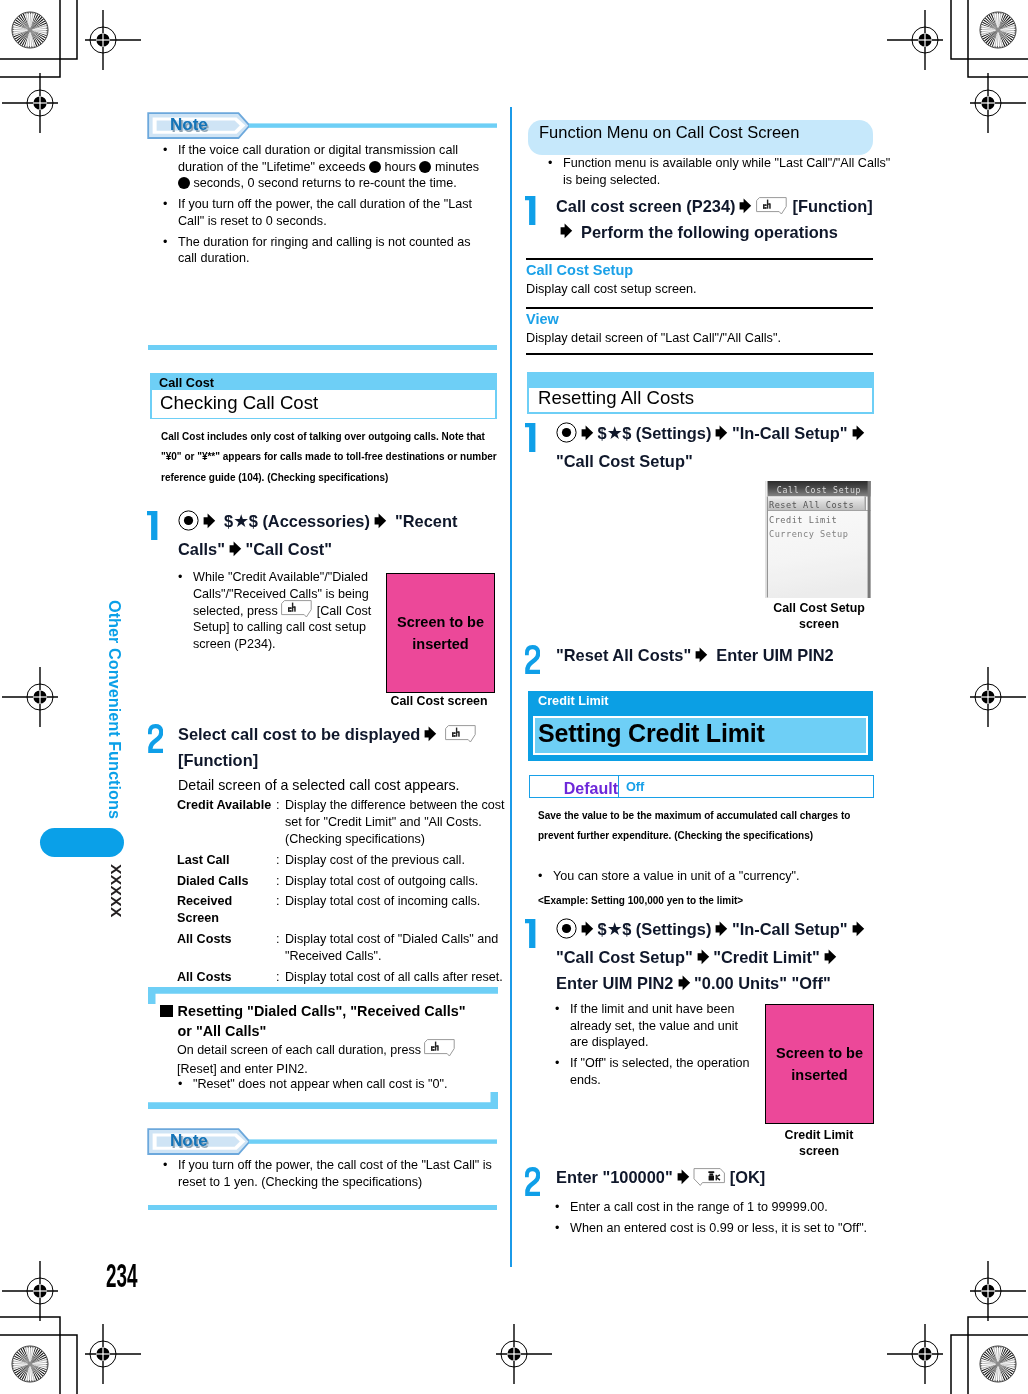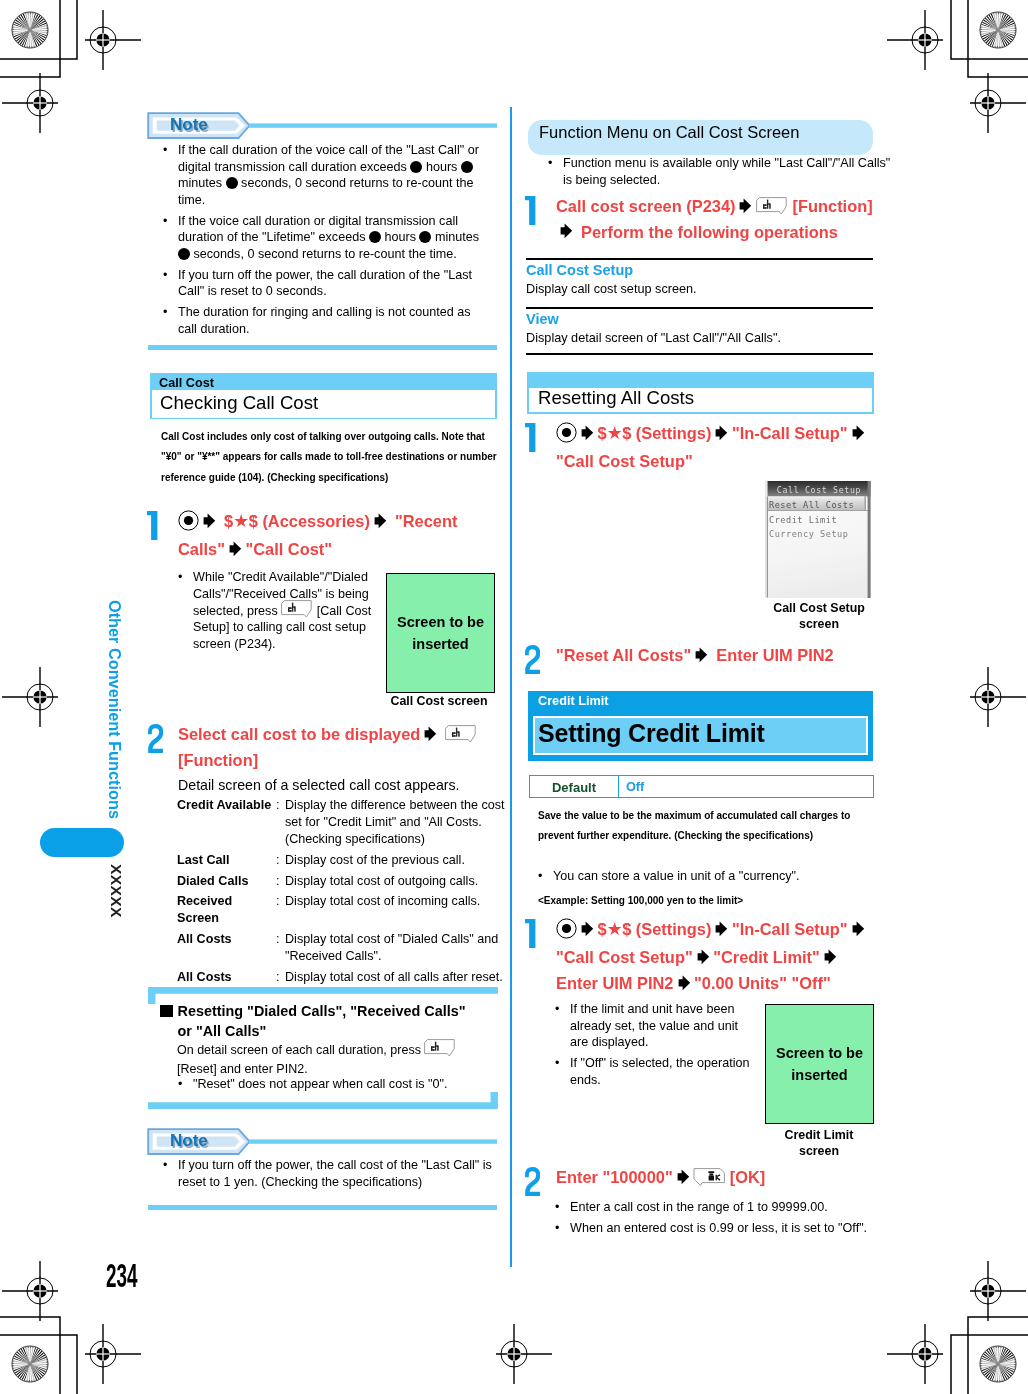"If the call duration of" div.bul { html: <div>If the call duration of the voice call of the "Last Call" or digital transmission call duration exceeds <span></span> hours <span></span> minutes <span></span> seconds, 0 second returns to re-count the time.</div> -> none }
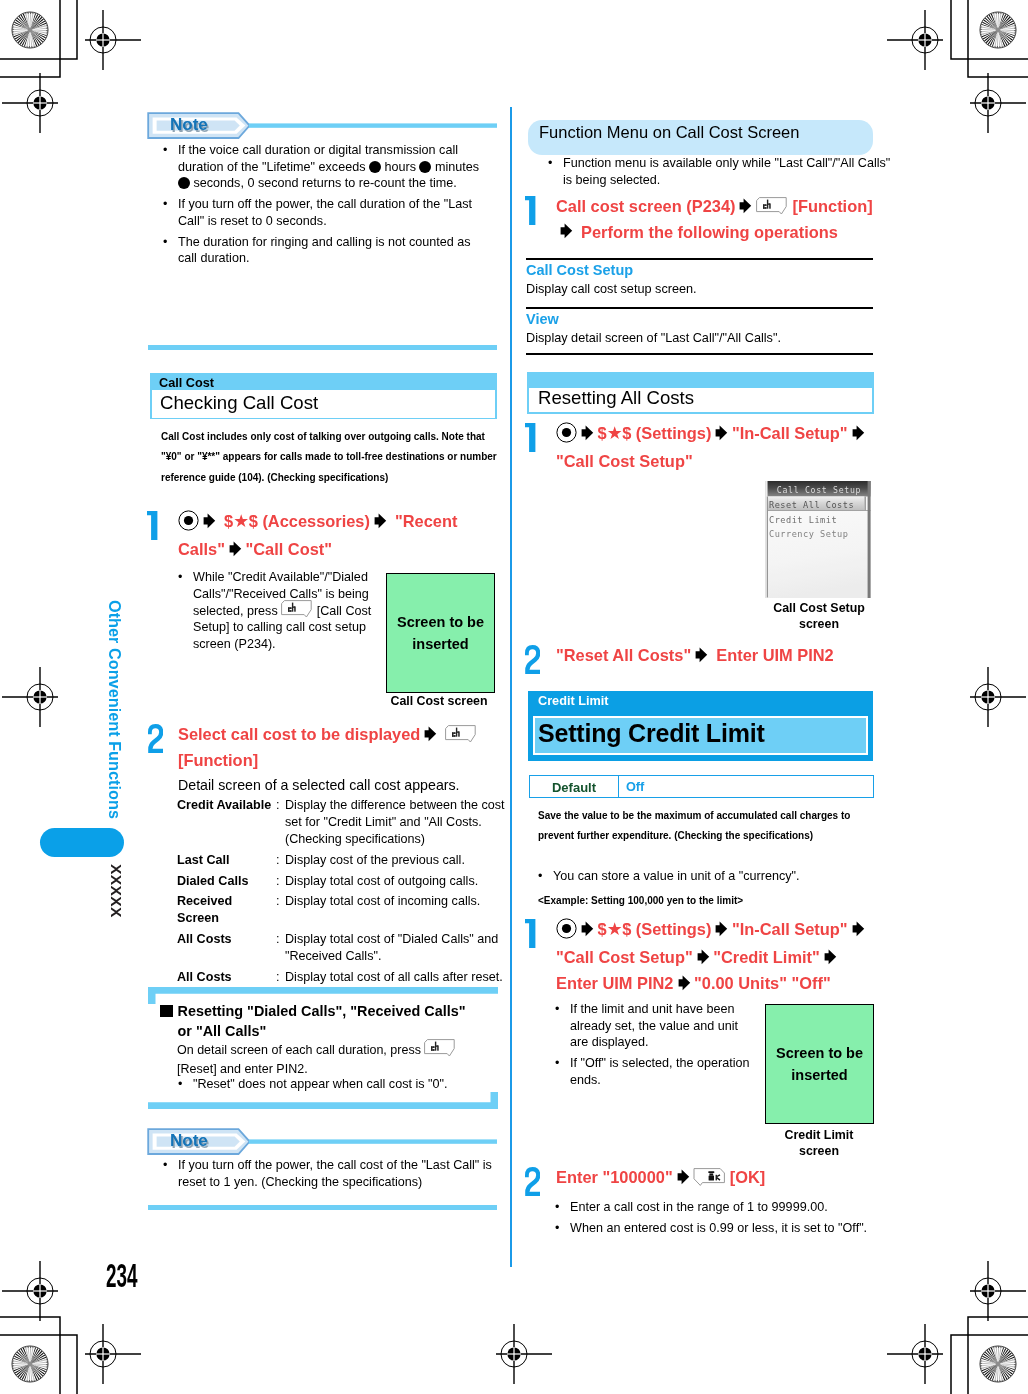"Call cost screen (P234) [Function]" .steptext { color: #ef4444 -> #0f172a }
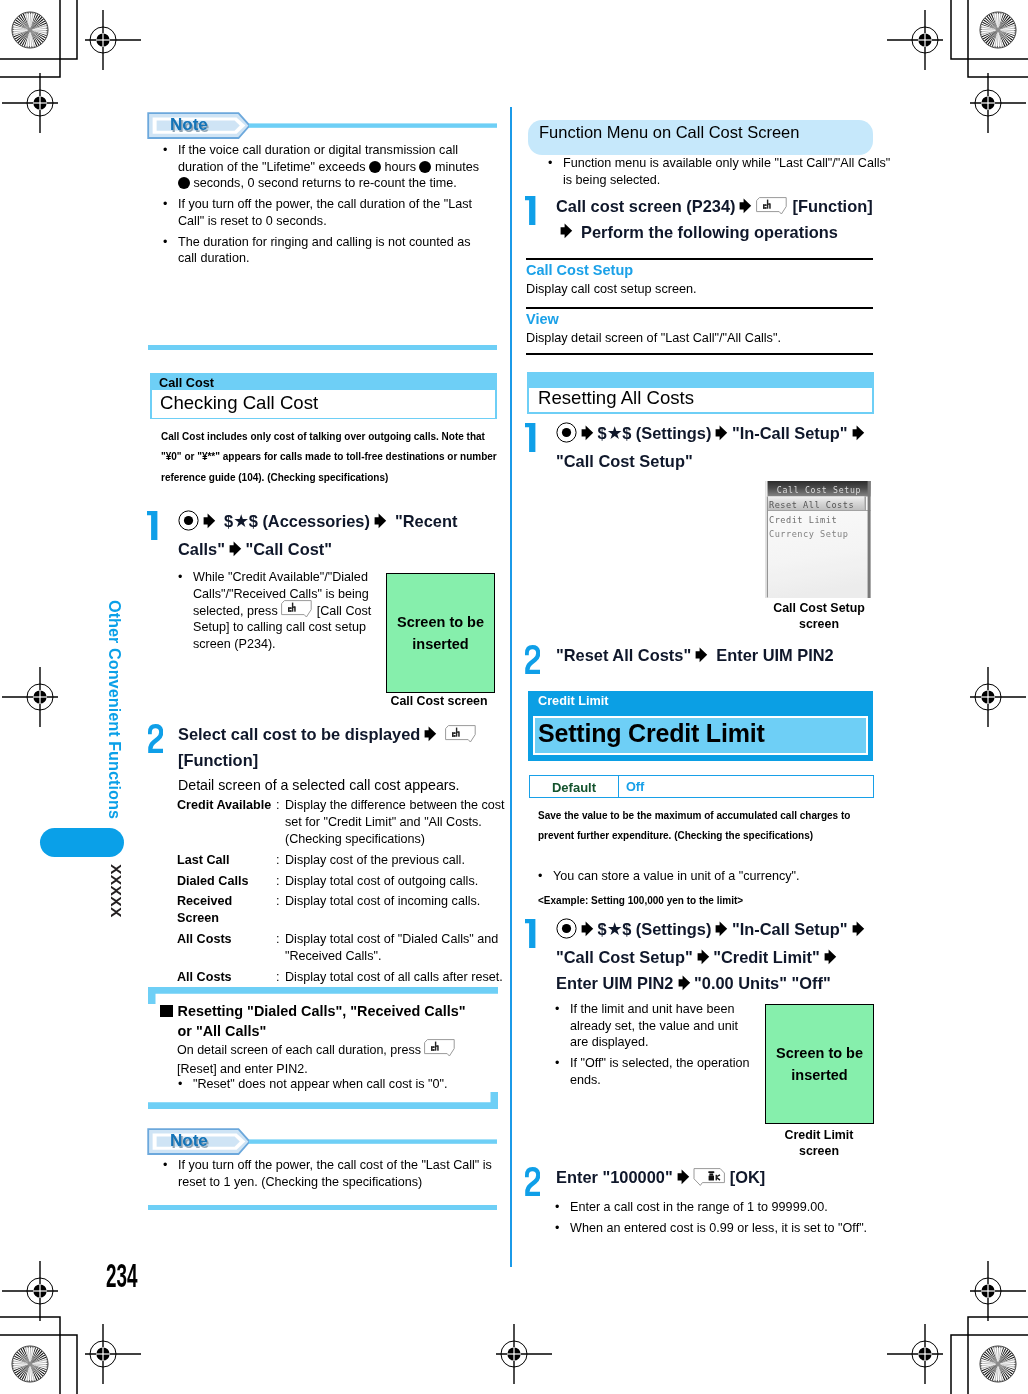"Screen to be inserted" .scrbox { background: #86efac -> #ec4899 }
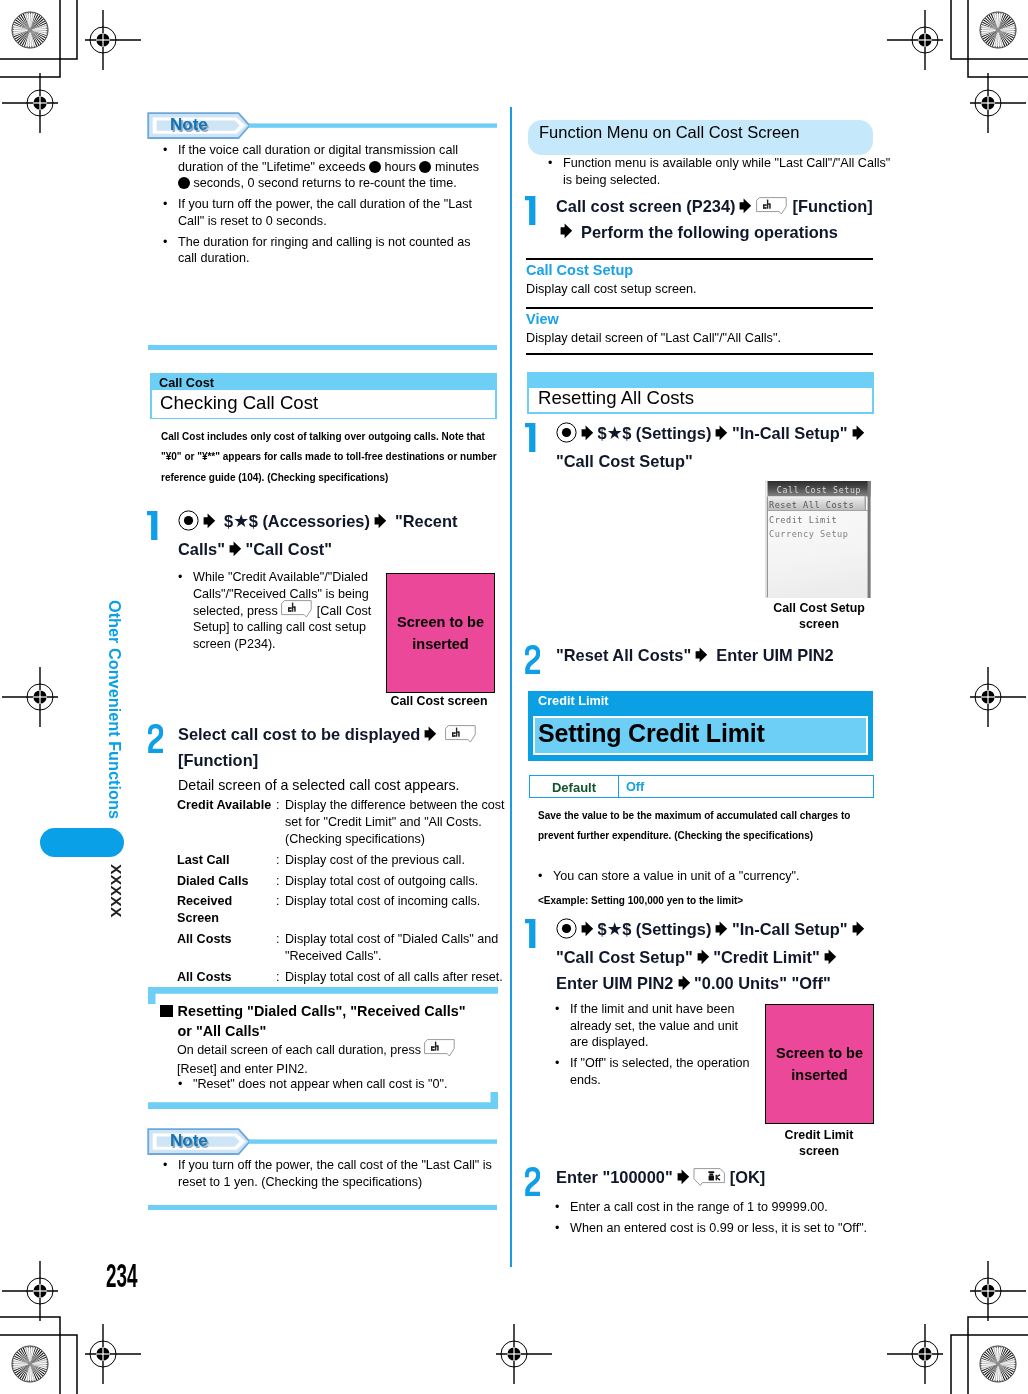"Default" .tbl .c1 { color: #14532d -> #6d28d9; font-size: 13px -> 16px; text-align: center -> right }
